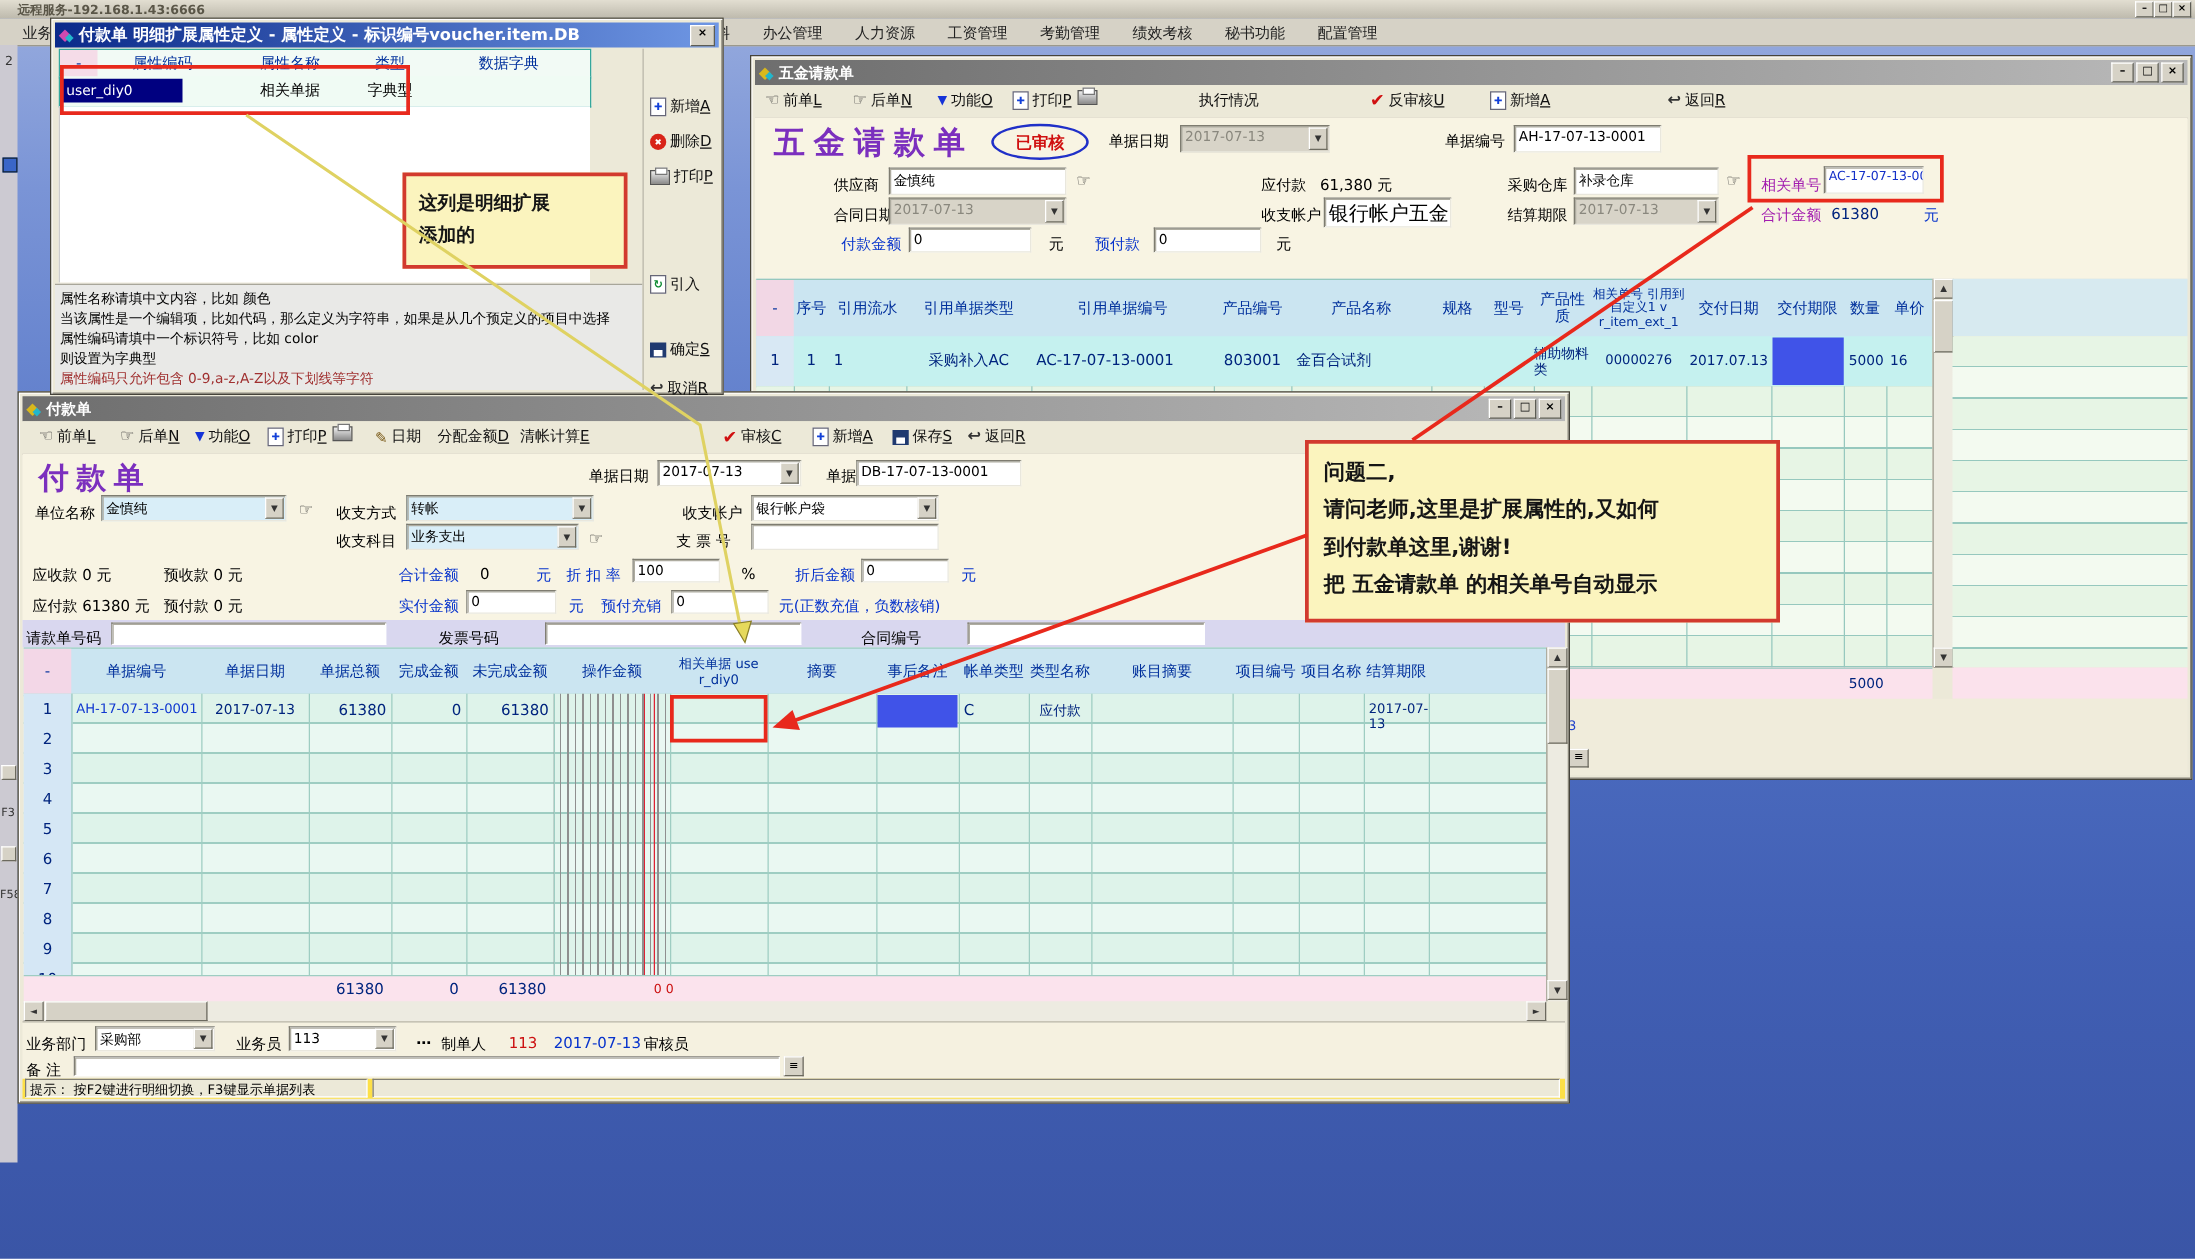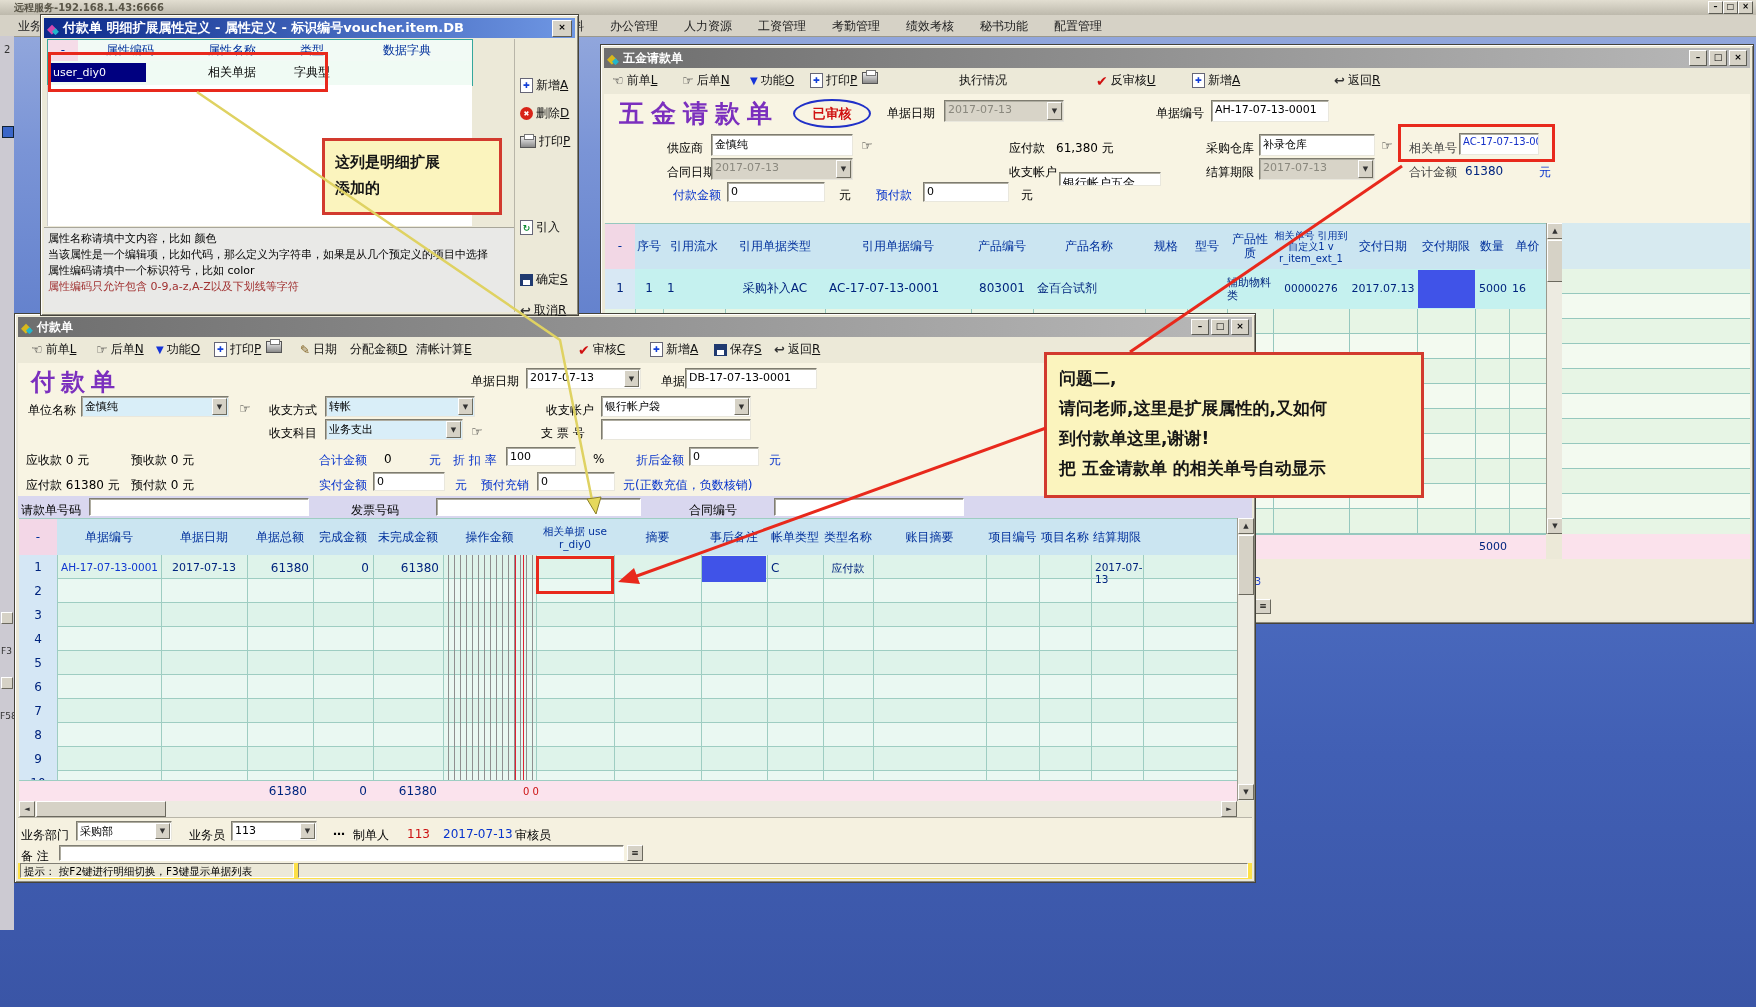"相关单号" .teal { color: #404040 -> #a21caf }
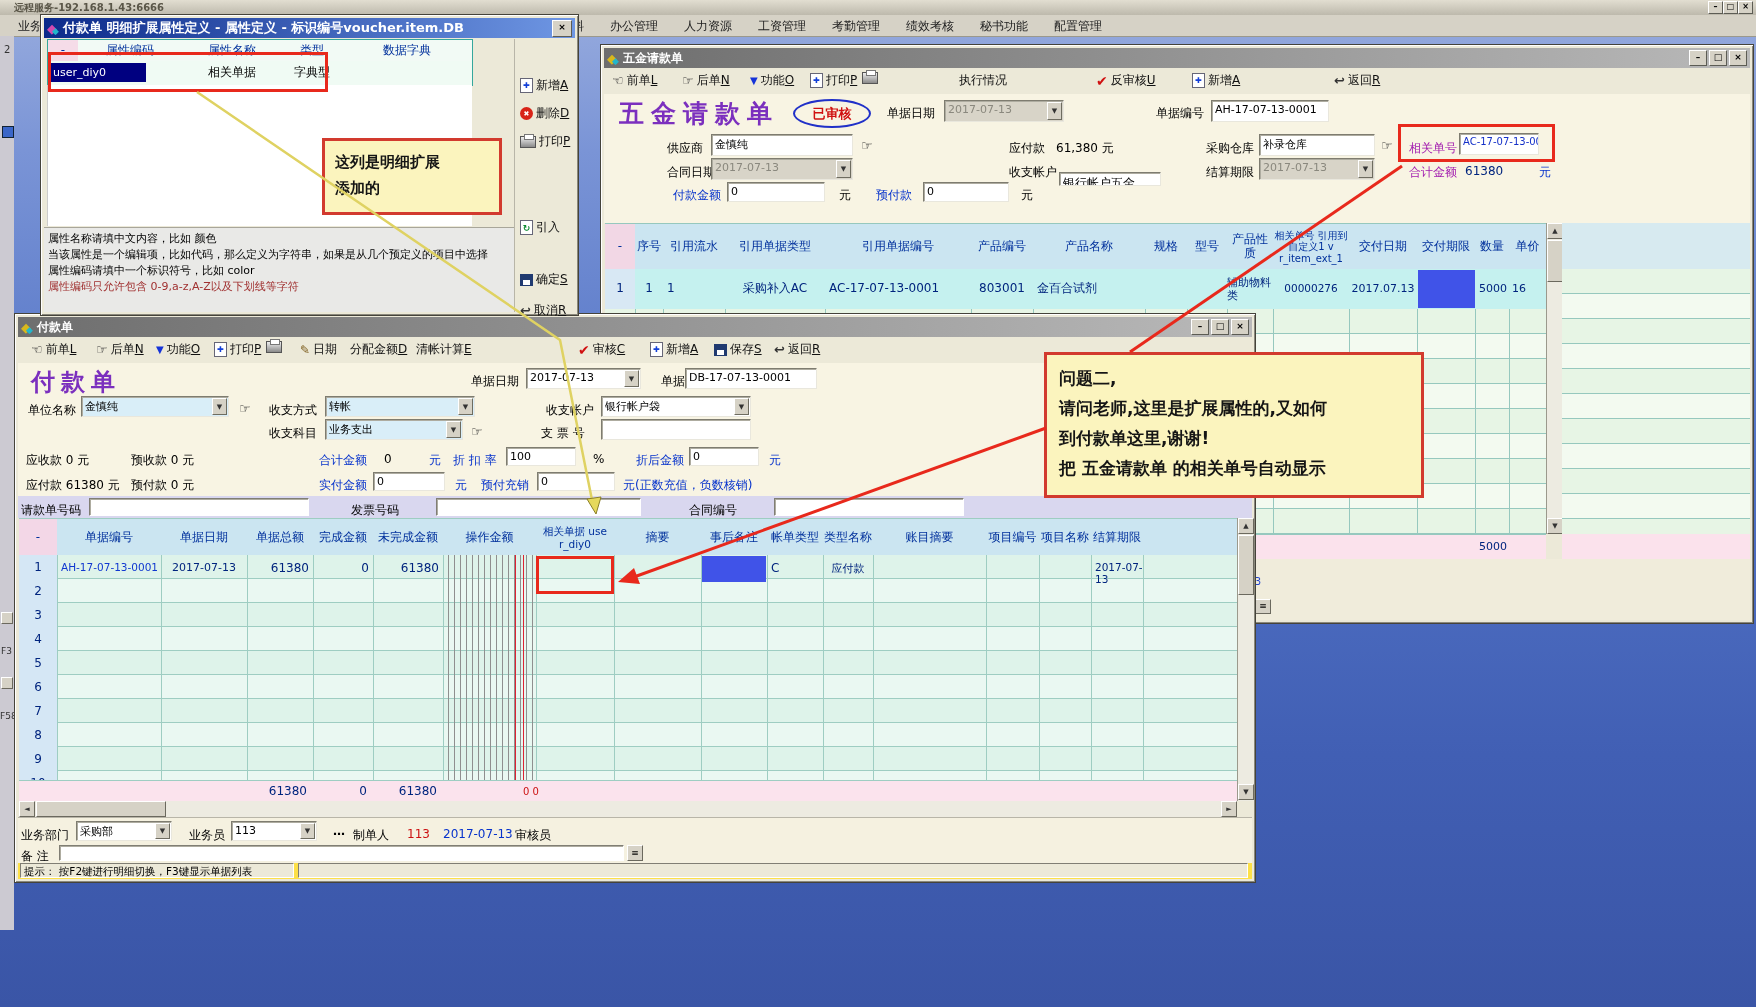"银行帐户五金" span.inp { font-size: 12px -> 16px; height: 14px -> 24px; top: 127px -> 113px }
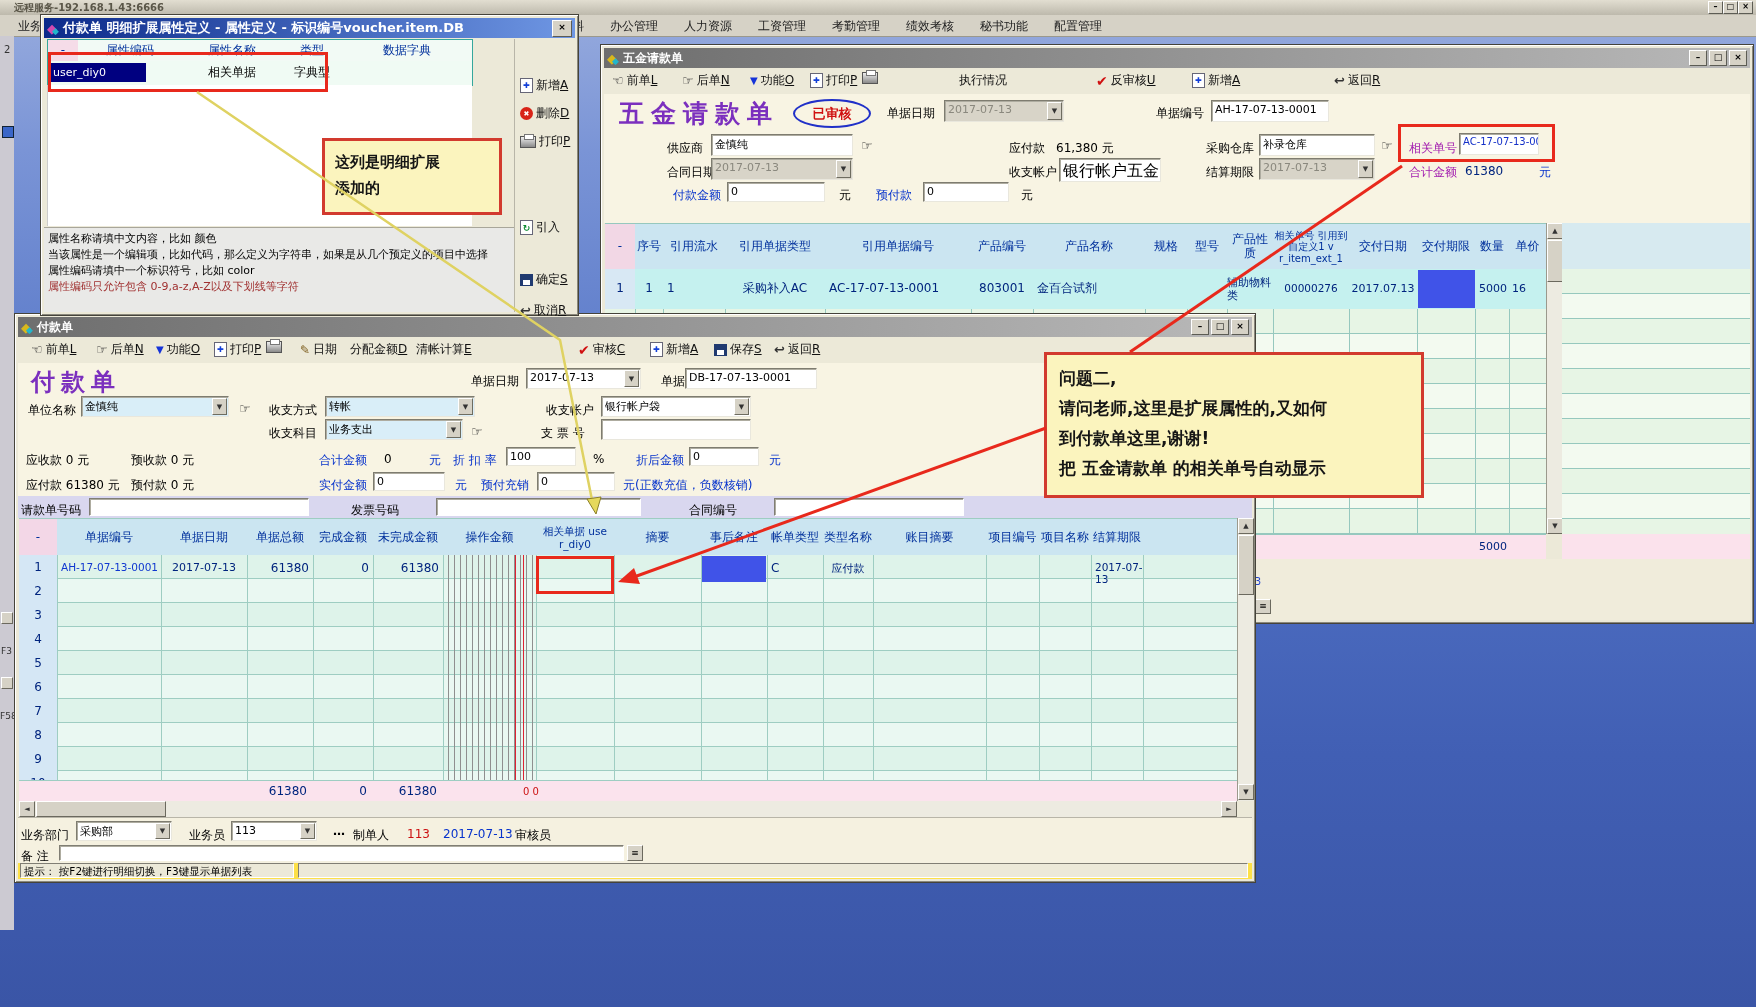"则设置为字典型" div { html: none -> <div>则设置为字典型</div> }
